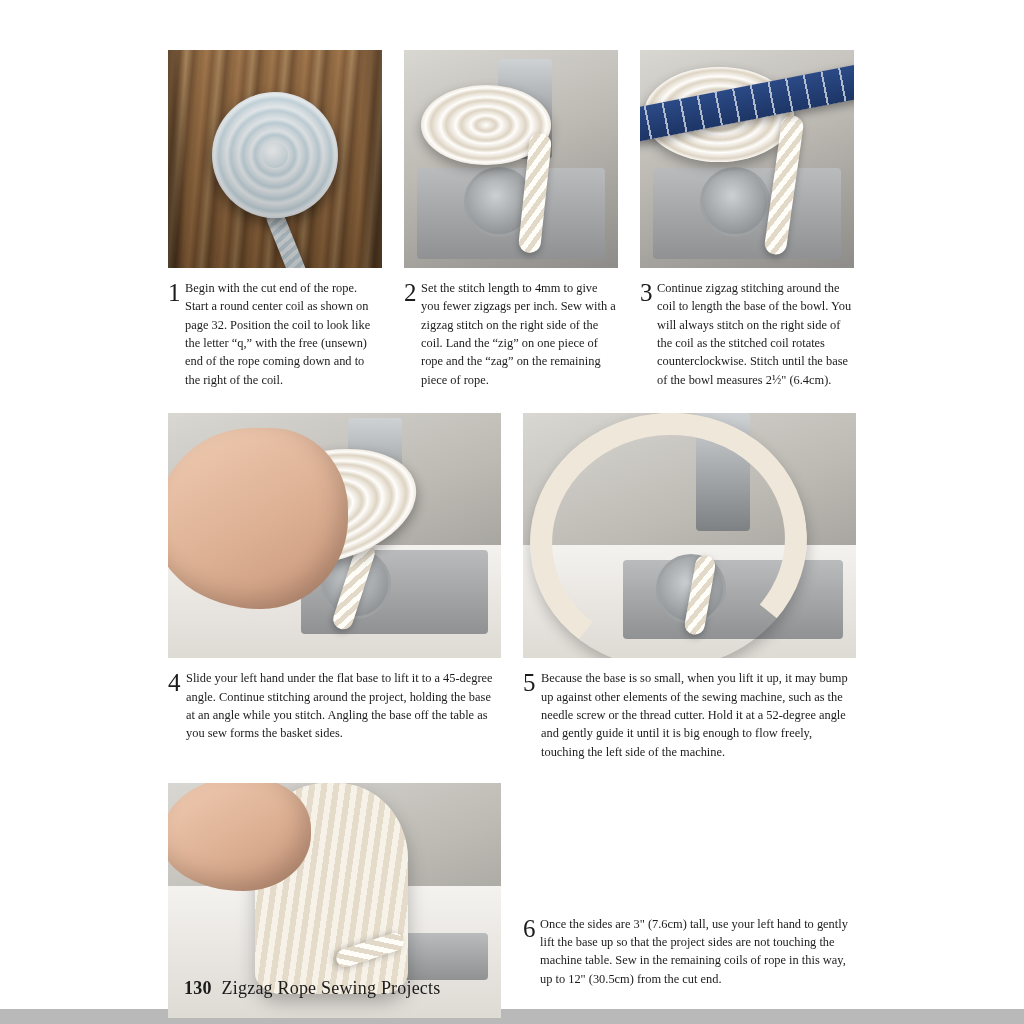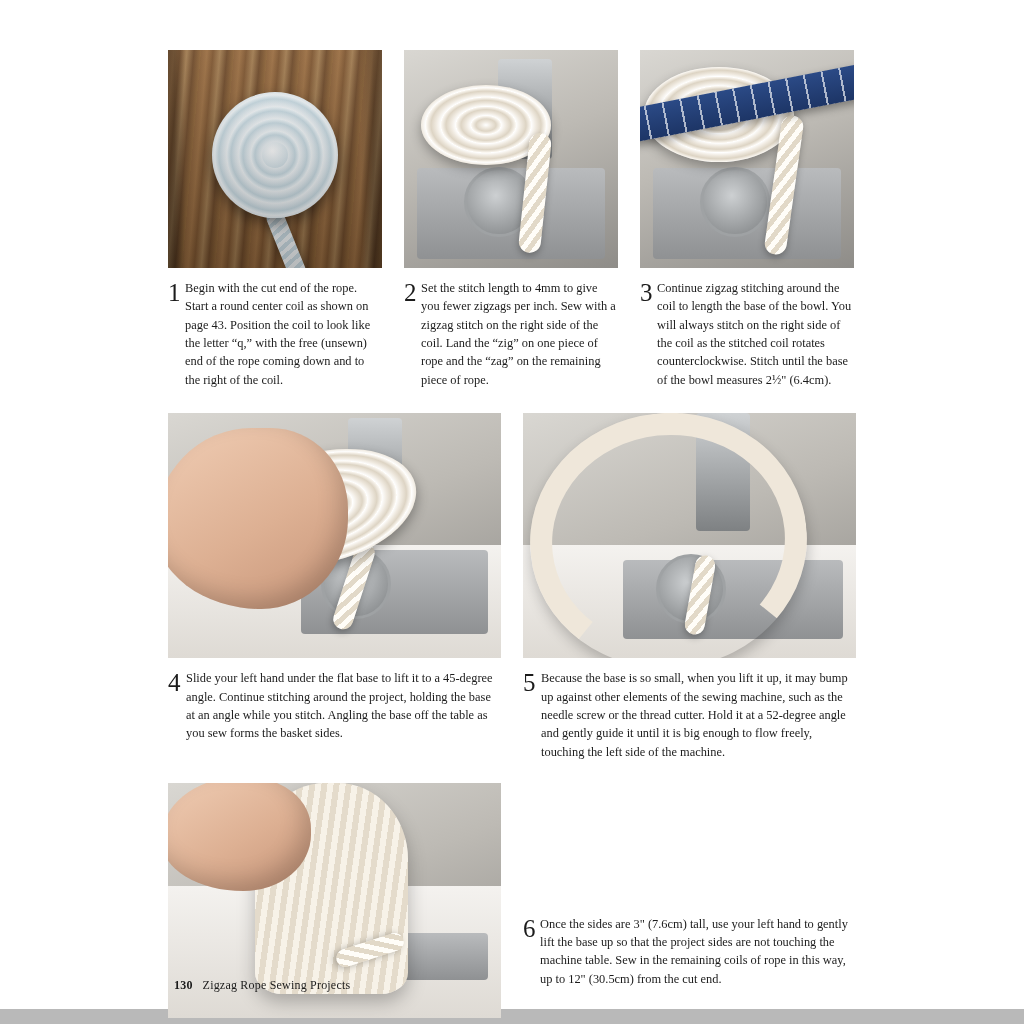"Begin with the cut end" div.step-text { text: 43 -> 32 }
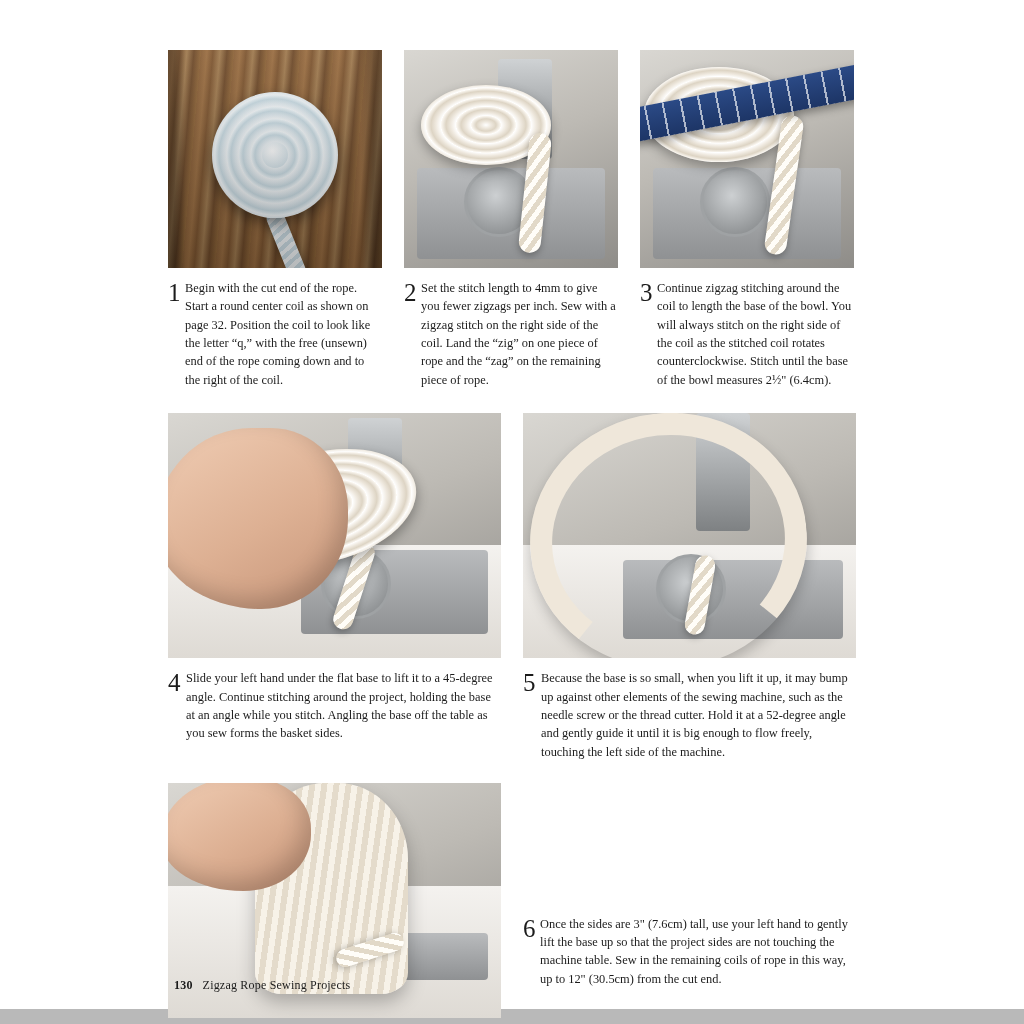"130 Zigzag Rope Sewing Projects" .footer { font-size: 12px -> 18px; left: 174px -> 184px }
